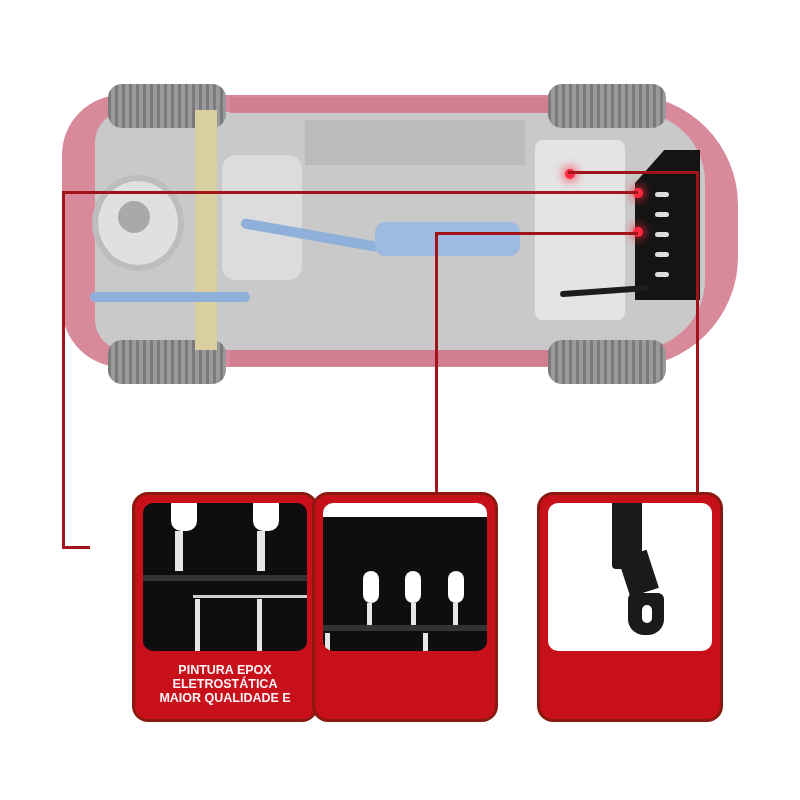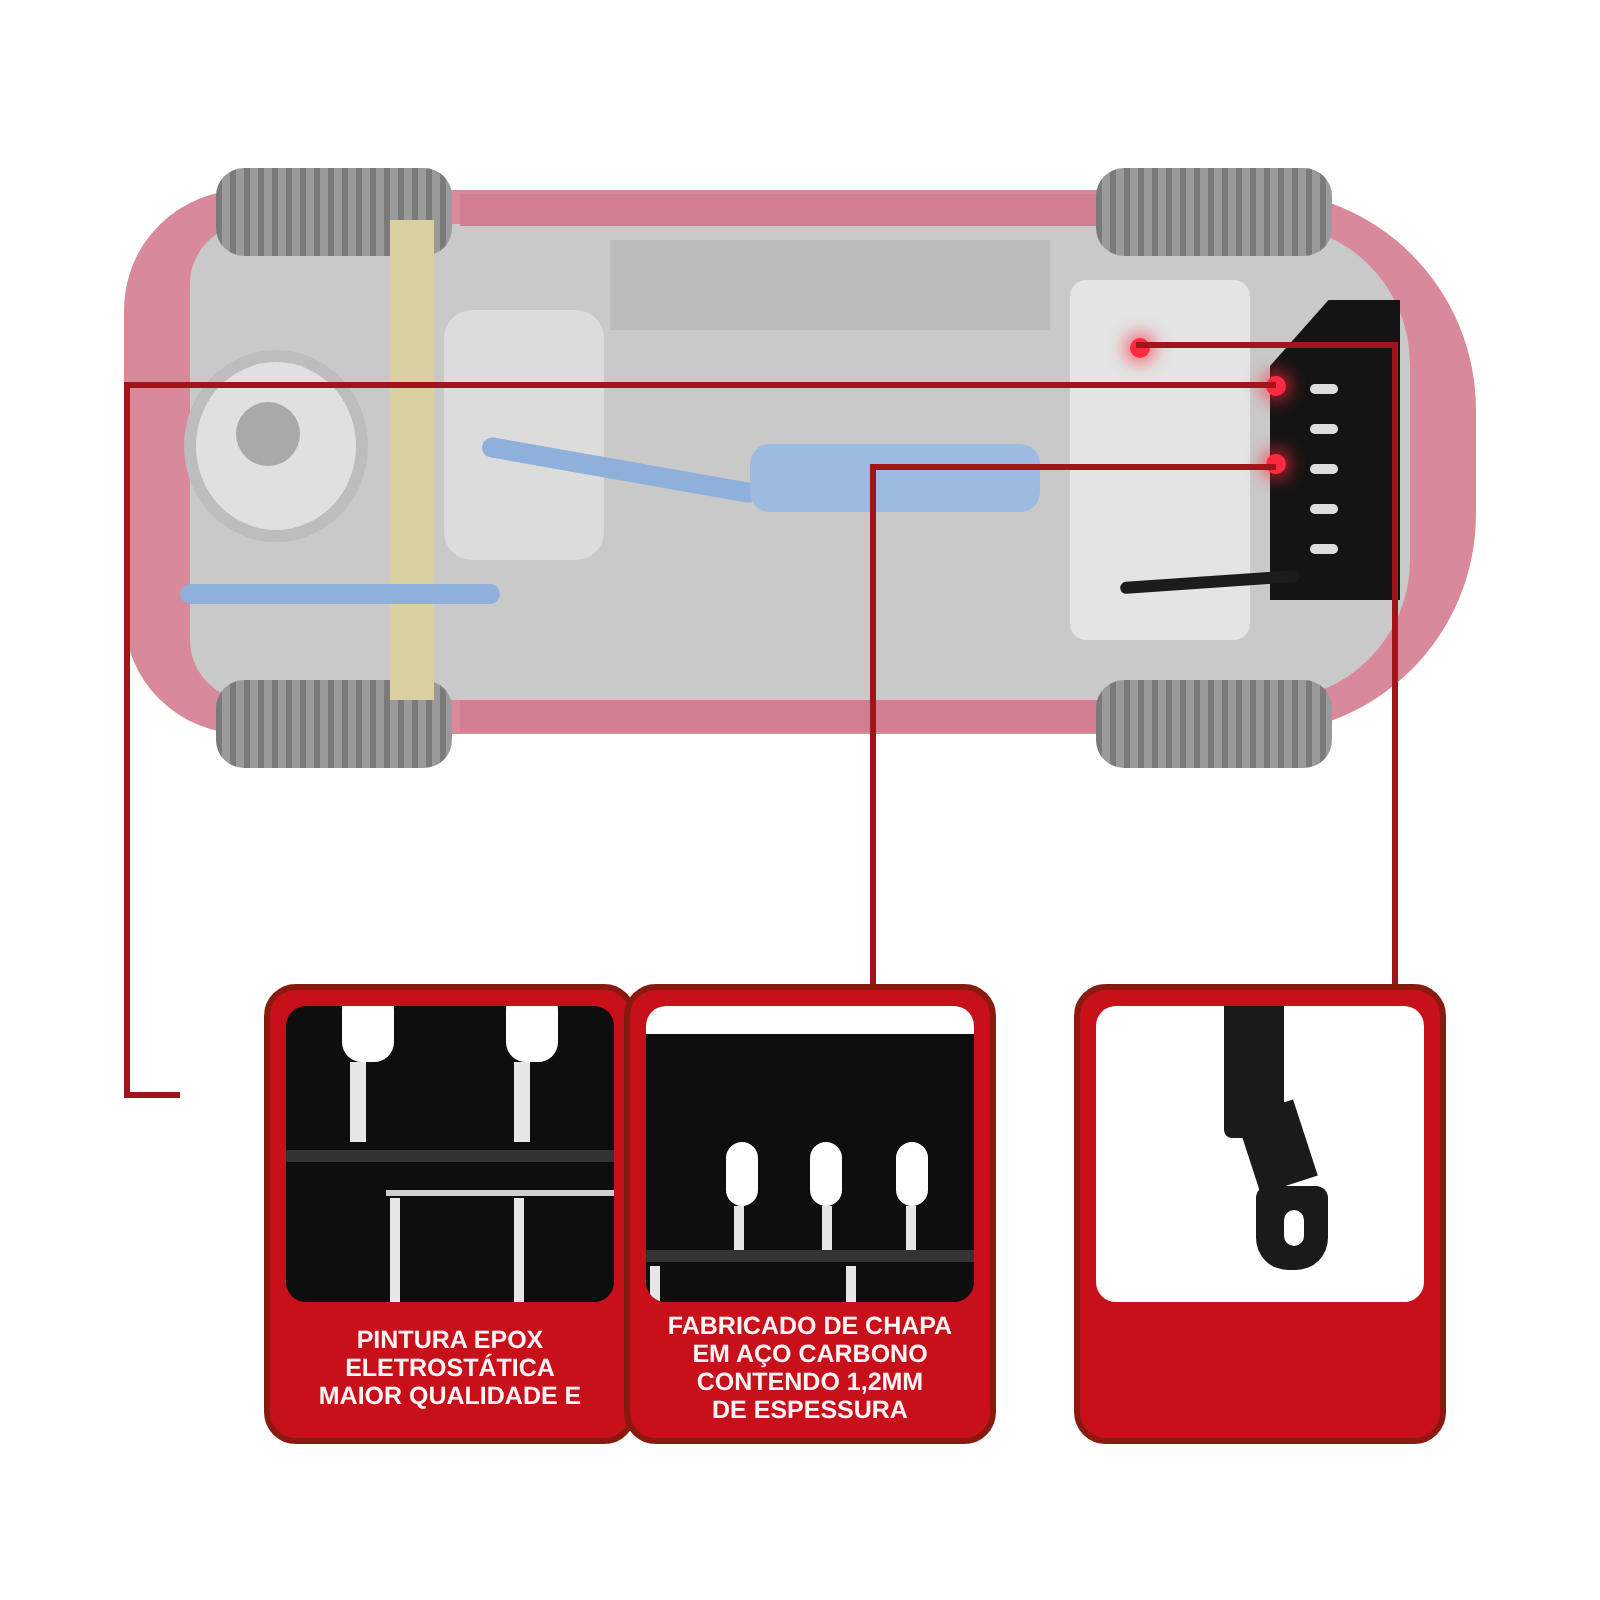"FABRICADO DE CHAPA" div.panel-text { html: <div> <span>FABRICADO DE CHAPA</span> <span>EM AÇO CARBONO</span> <span>CONTENDO 1,2MM</span> <span>DE ESPESSURA</span> </div> -> none }
